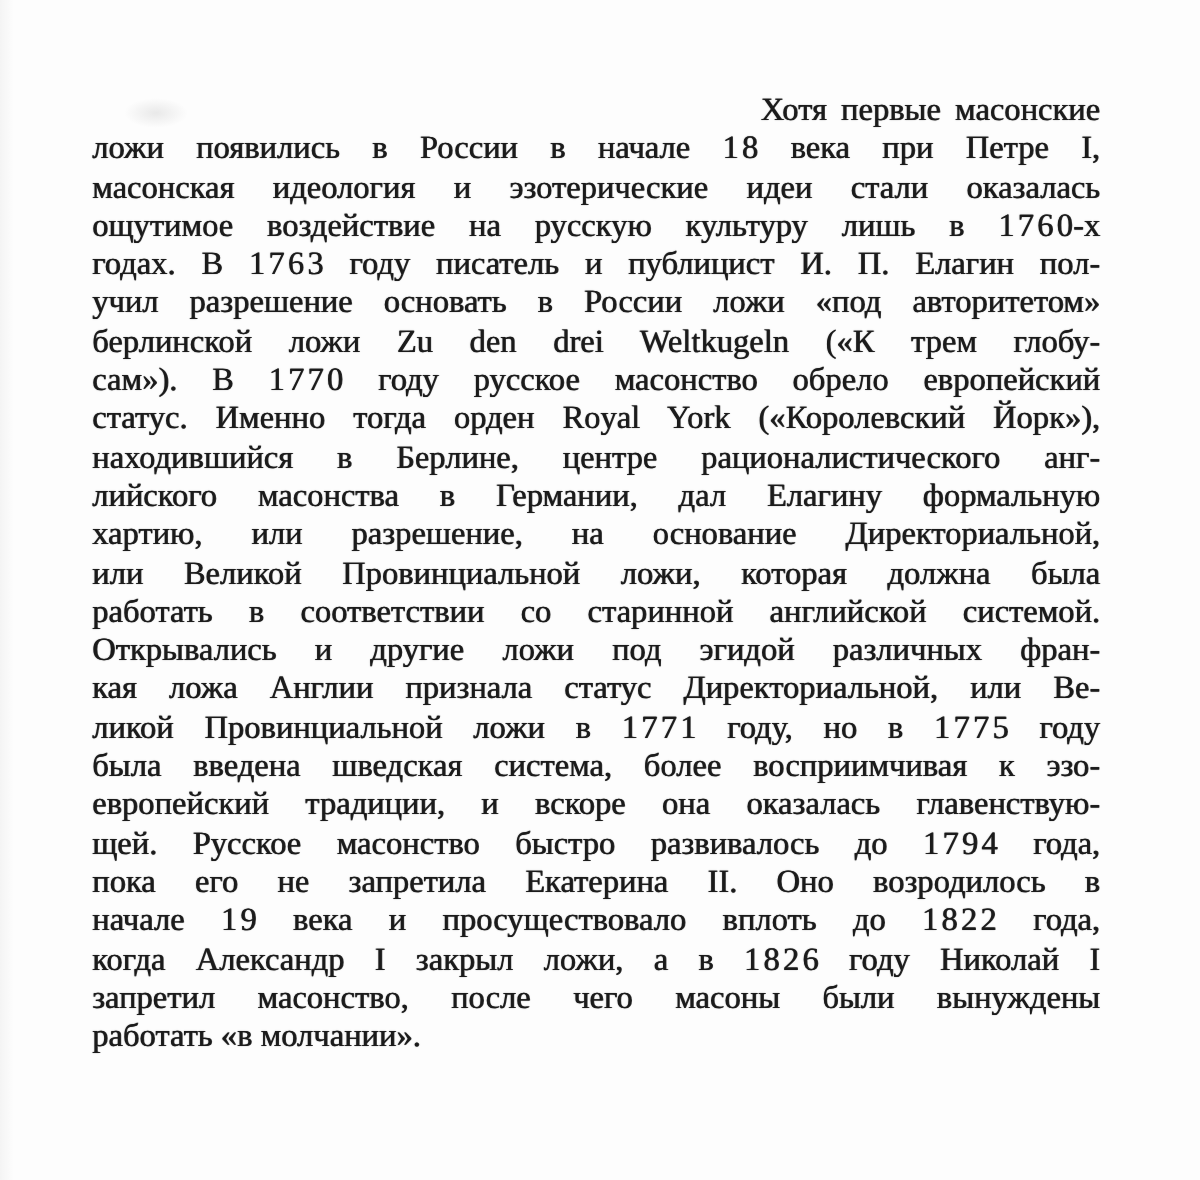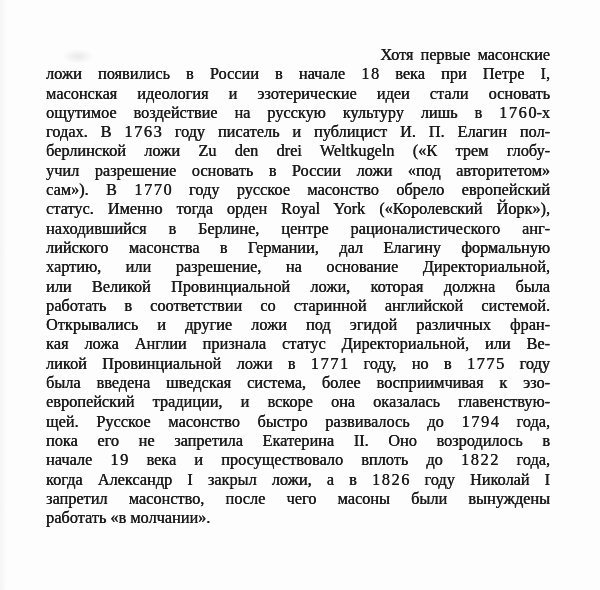"масонская идеология и эзотерические идеи" div.line { text: основать -> оказалась }
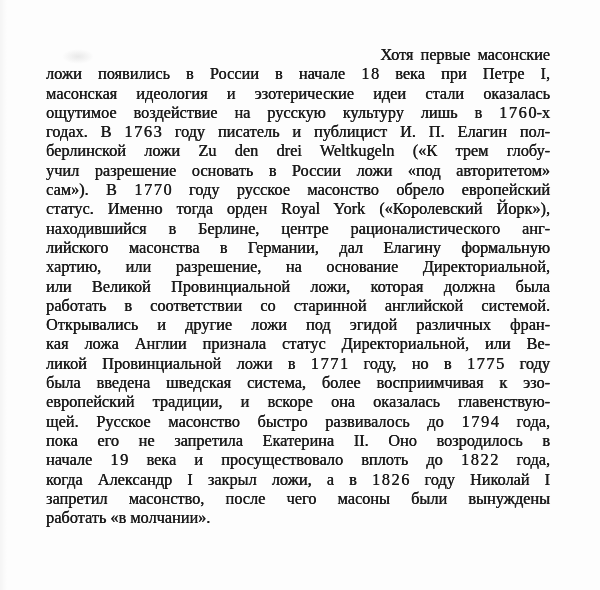"берлинской ложи Zu den drei" div.line { order: before "учил разрешение основать в России" -> after "учил разрешение основать в России" }
